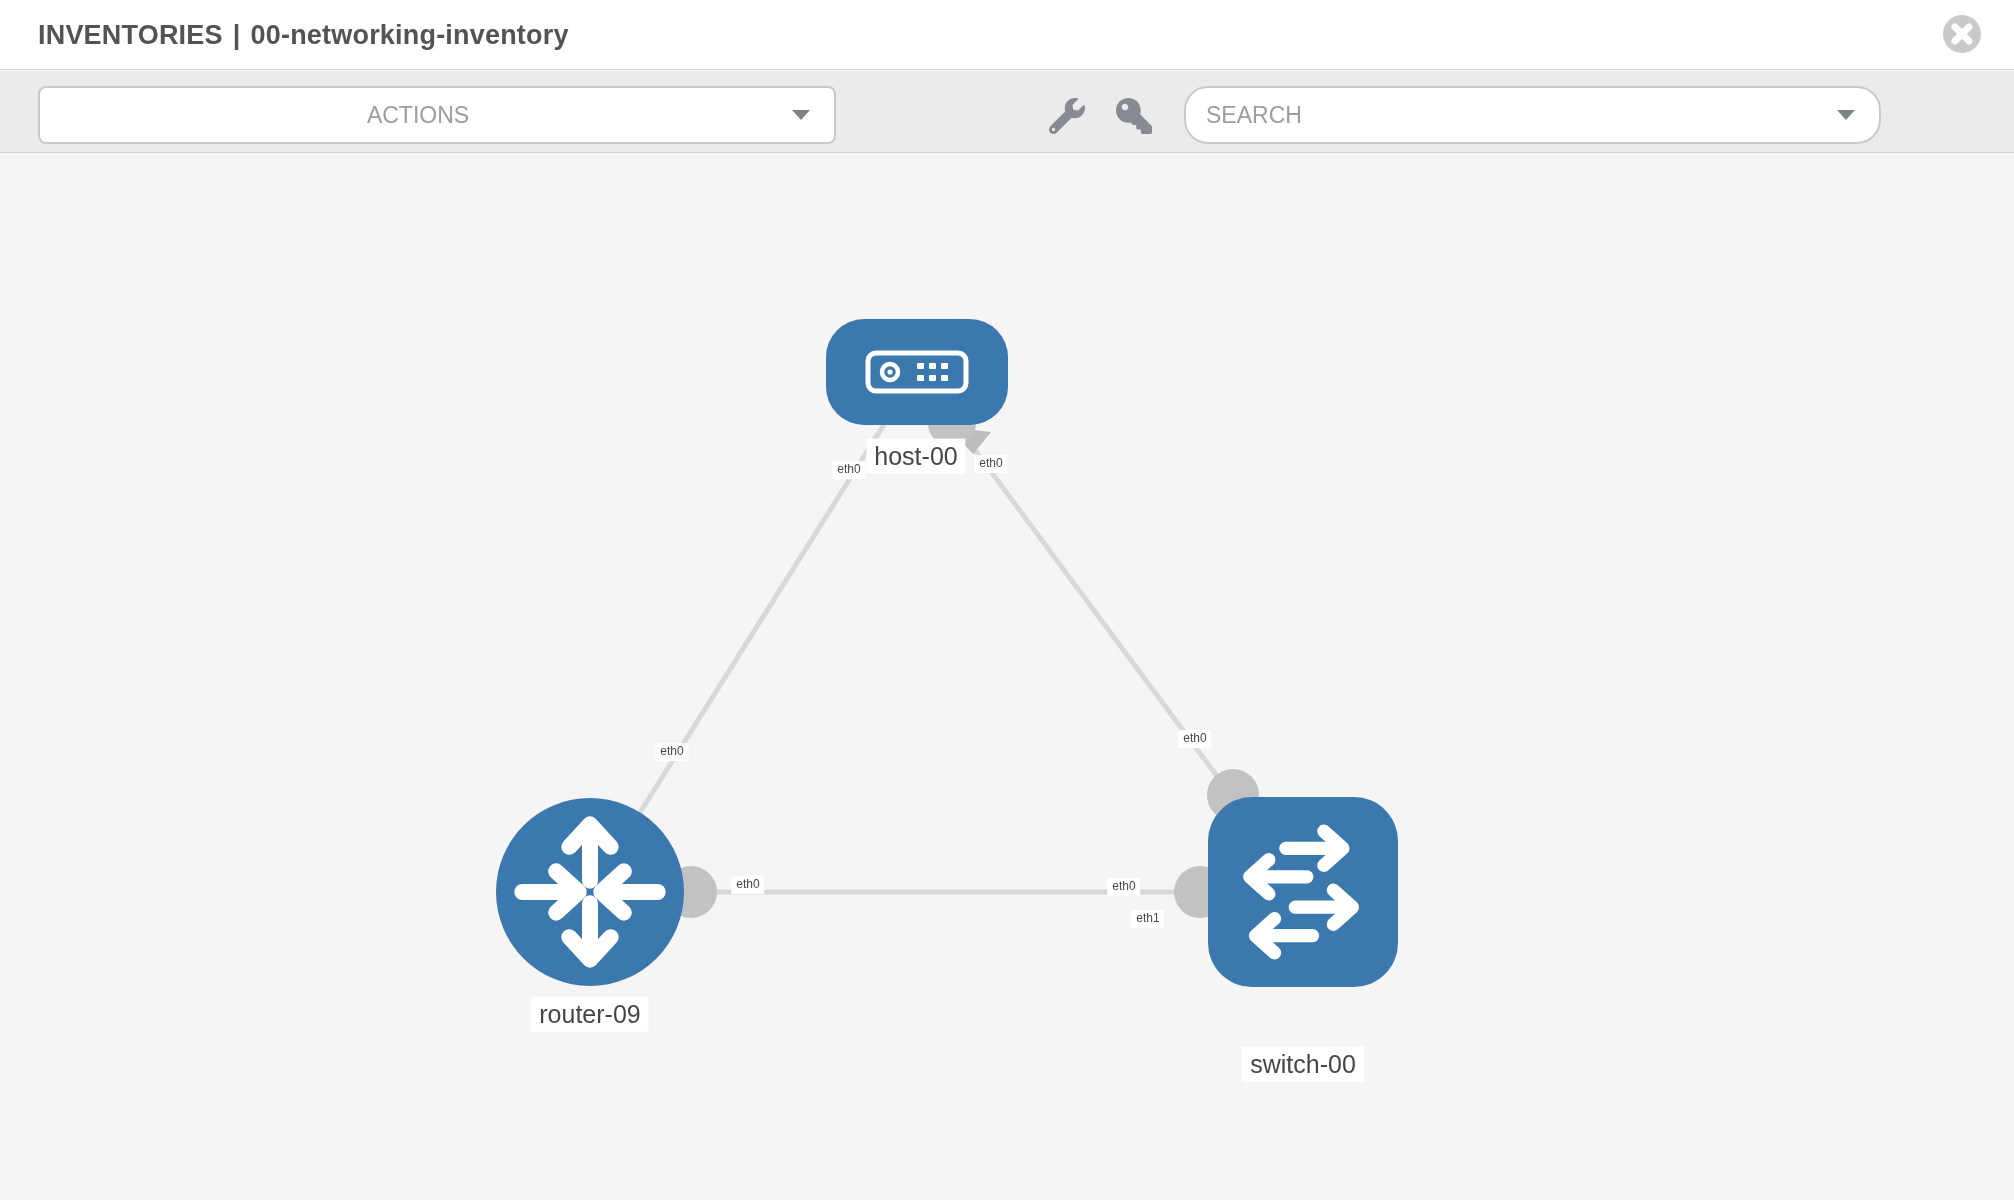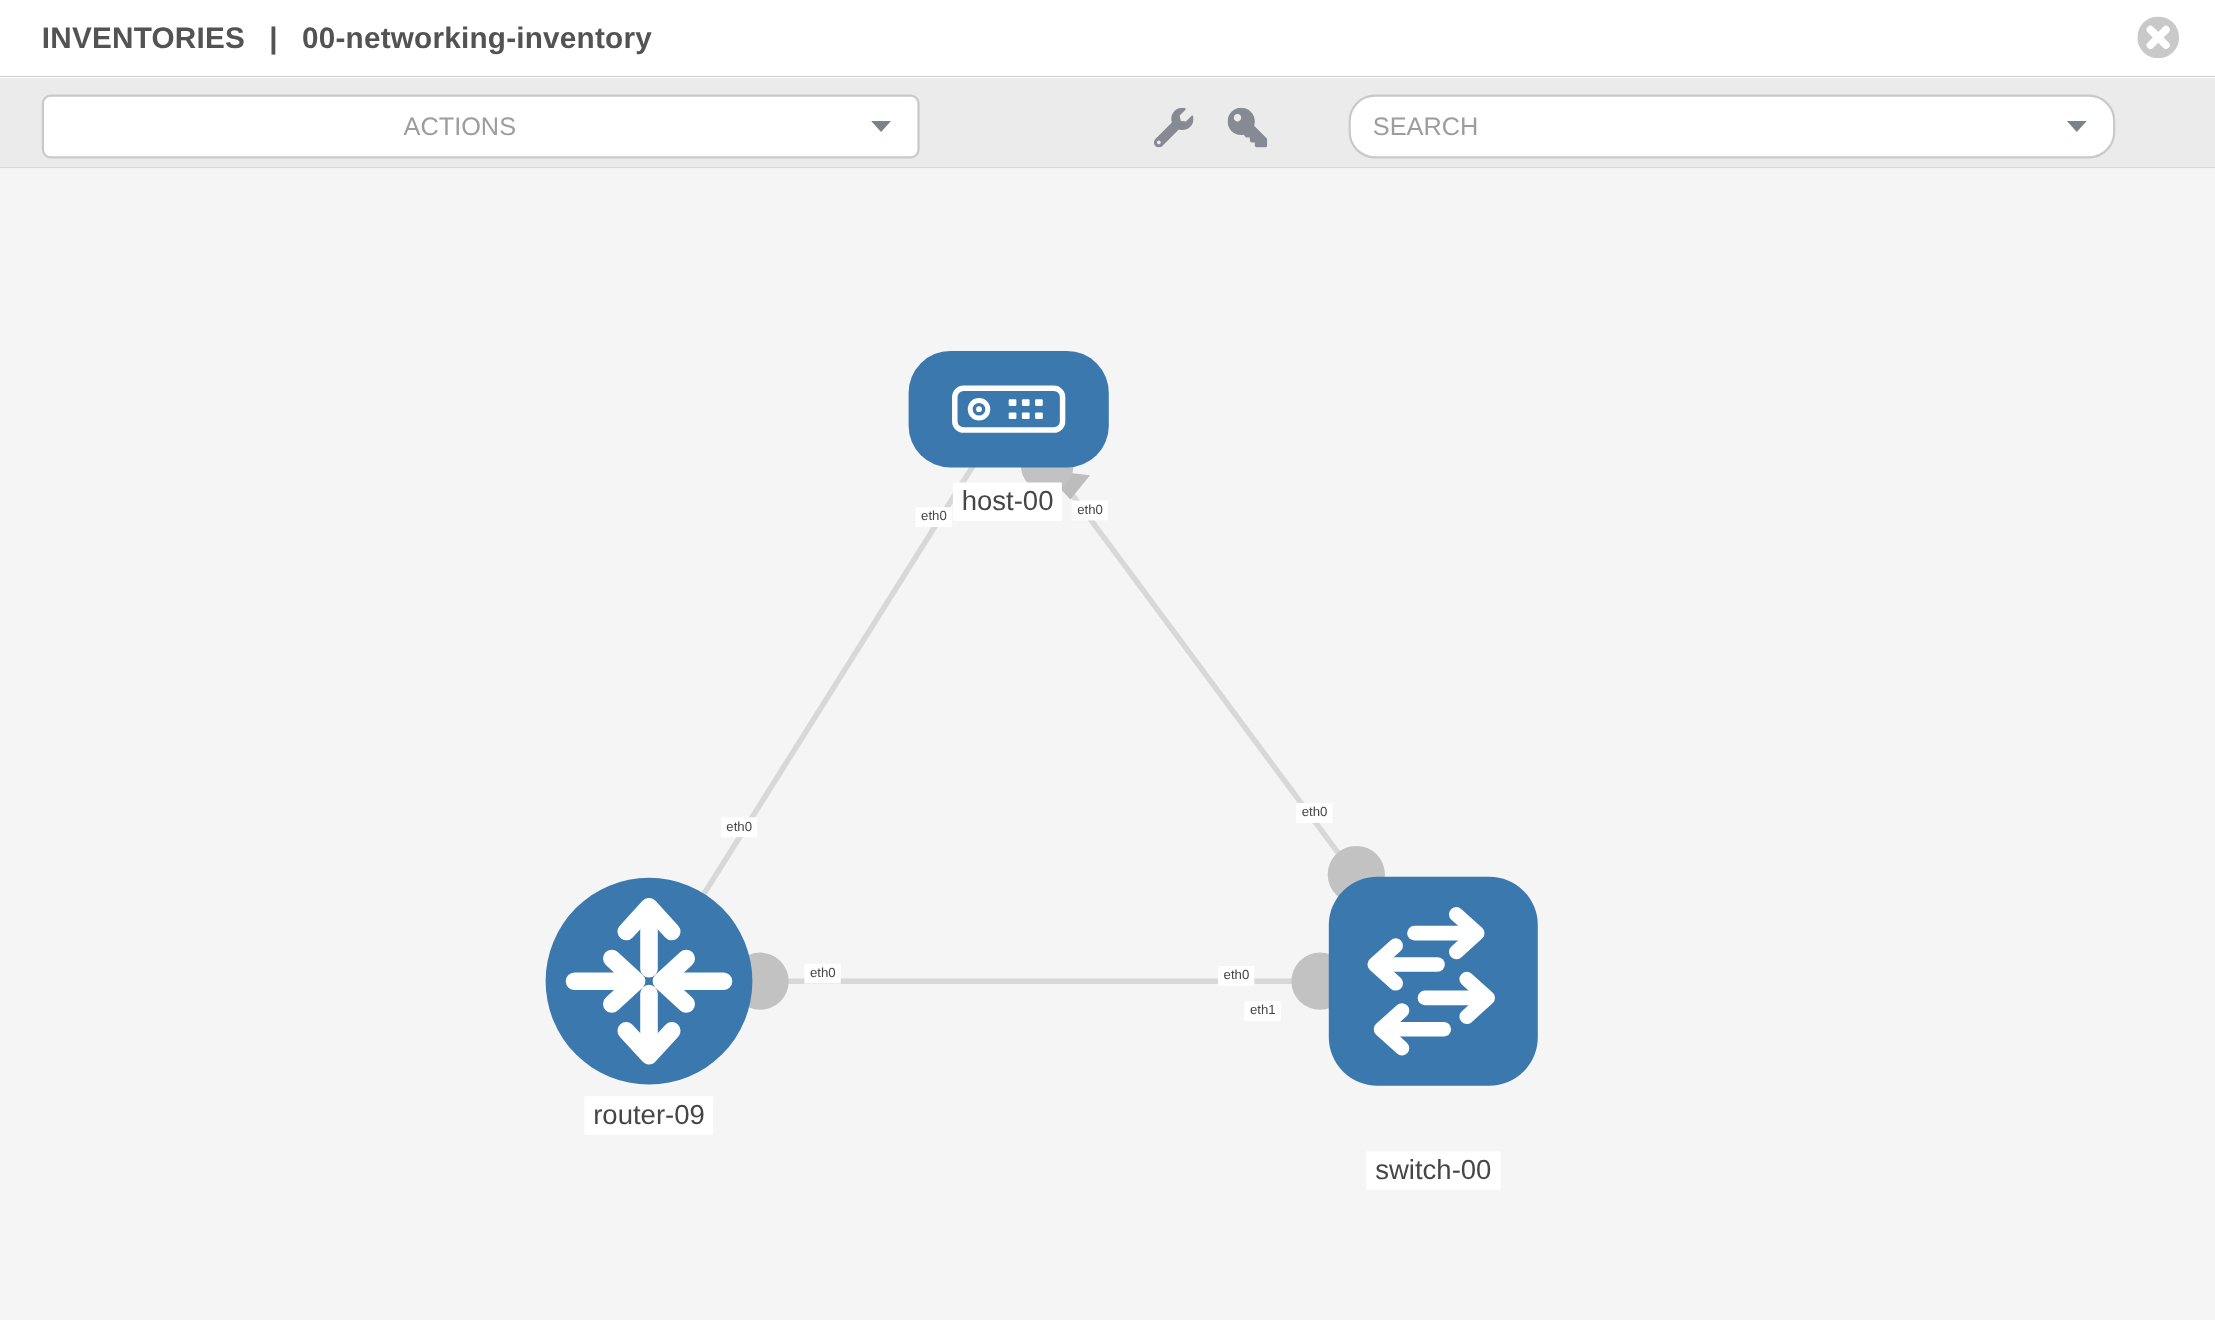"INVENTORIES" .header-title { gap: 22px -> 10px }
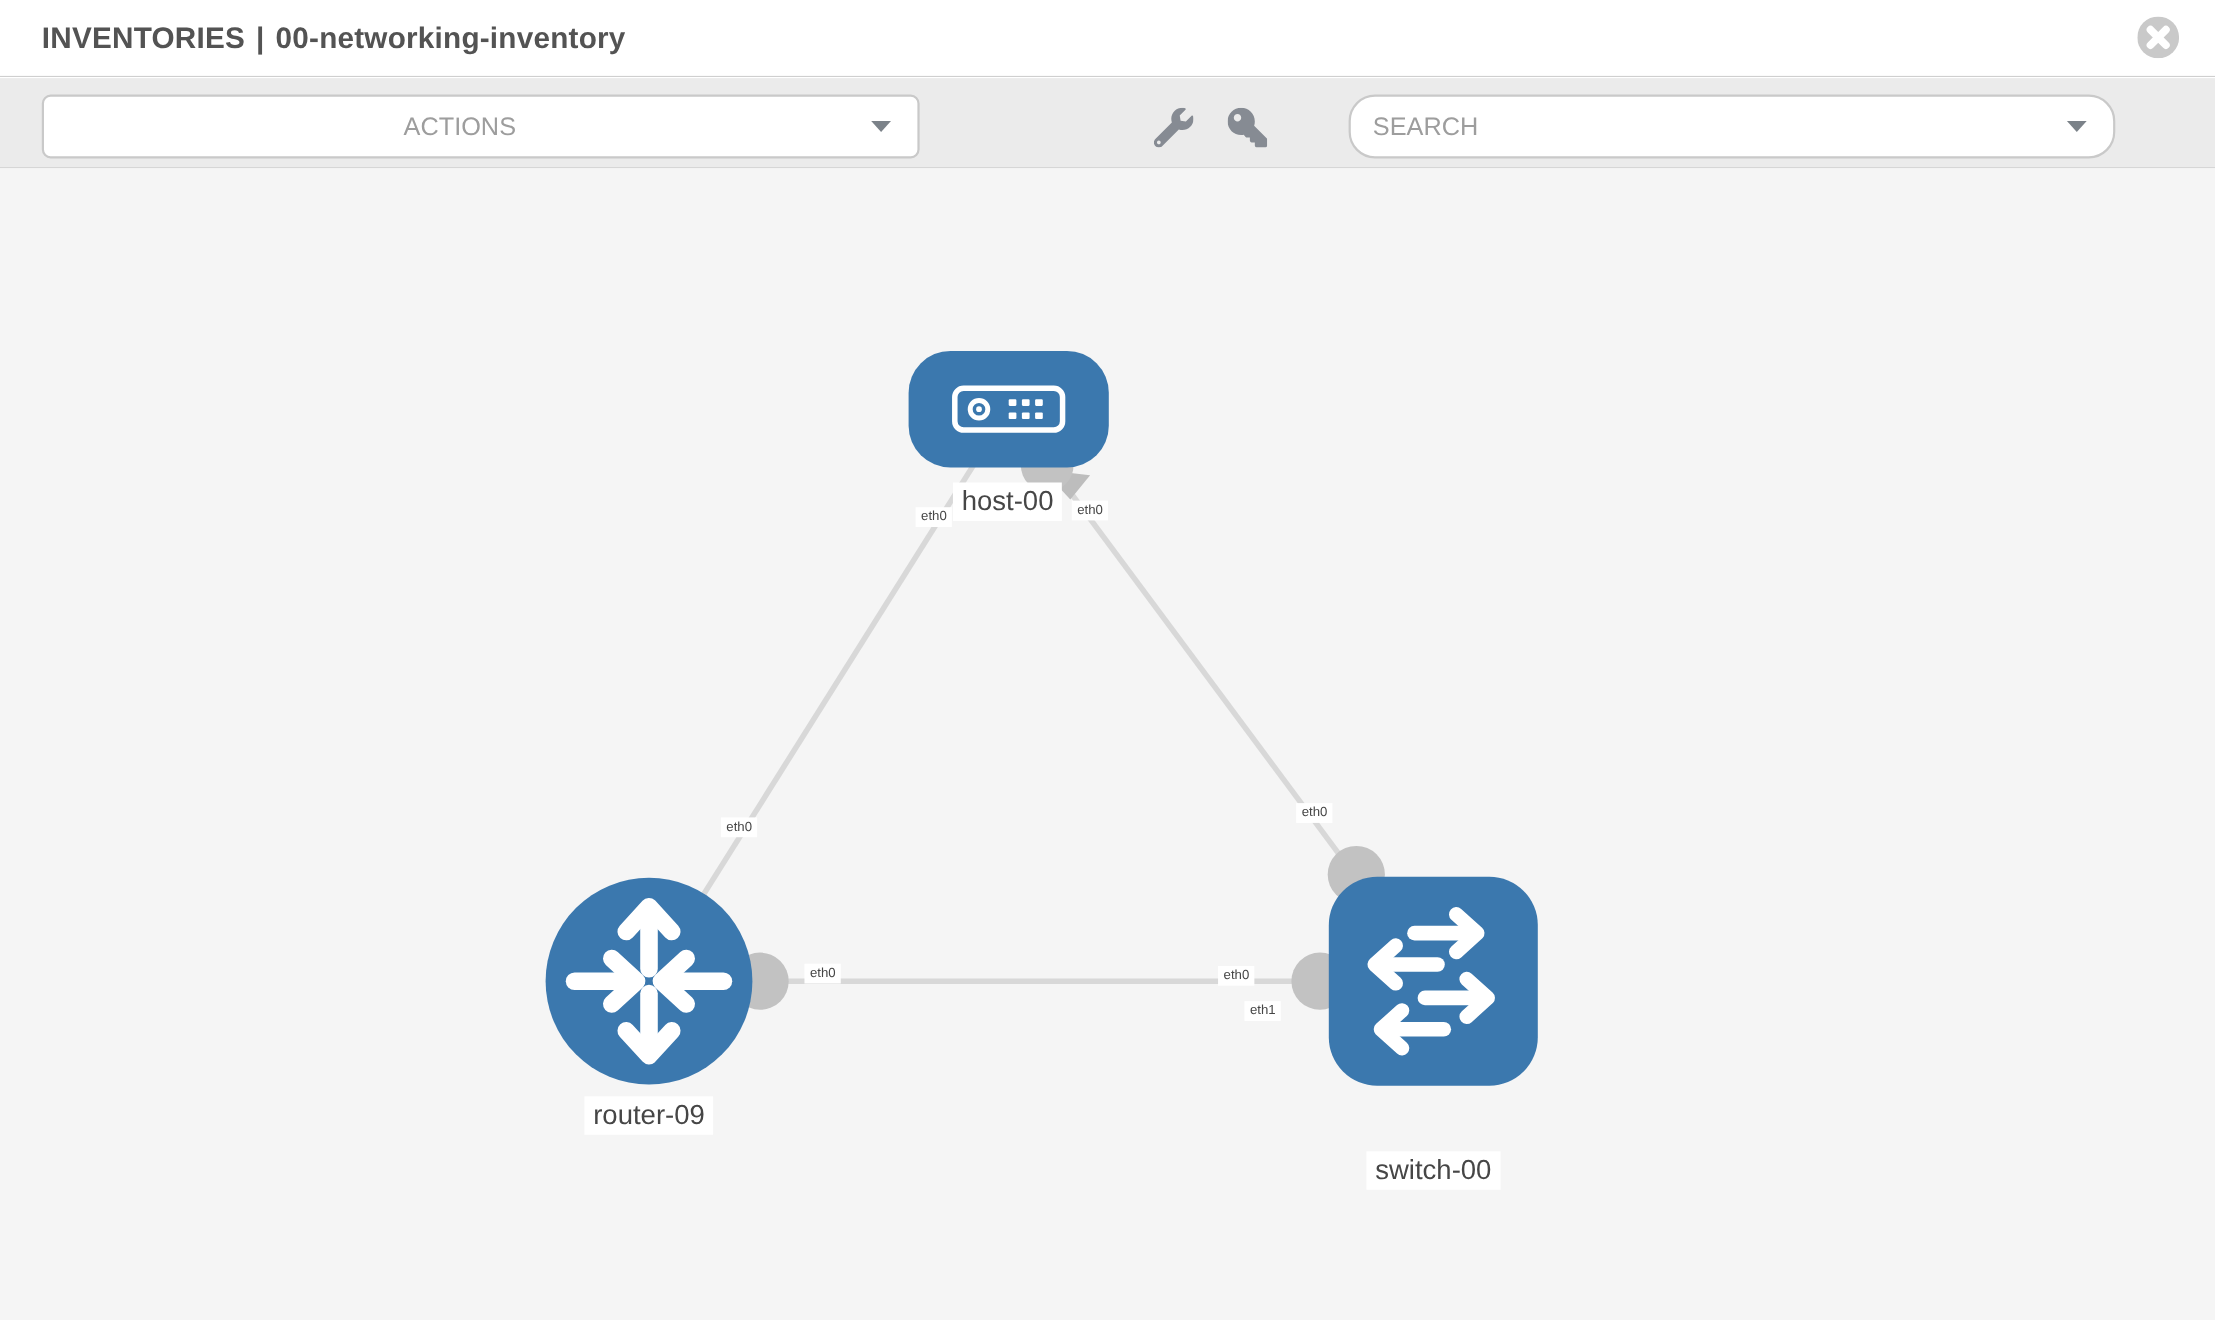"SEARCH" .search-box { left: 1226px -> 1184px }
